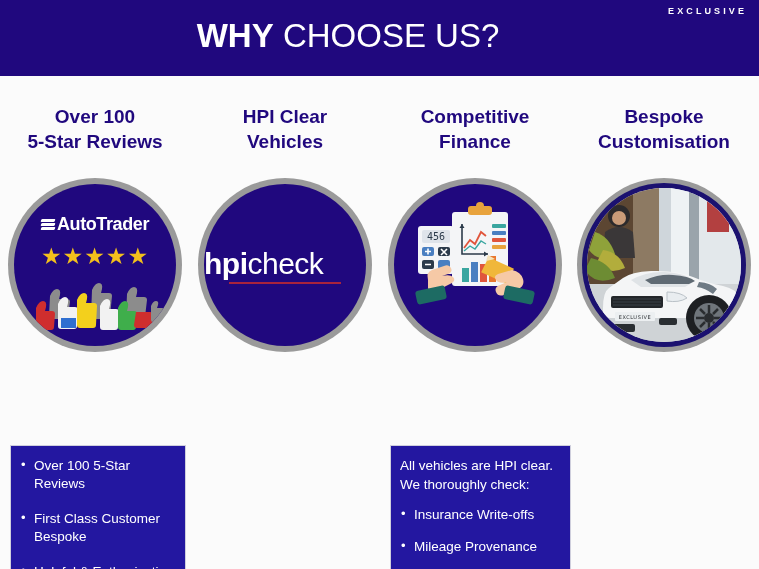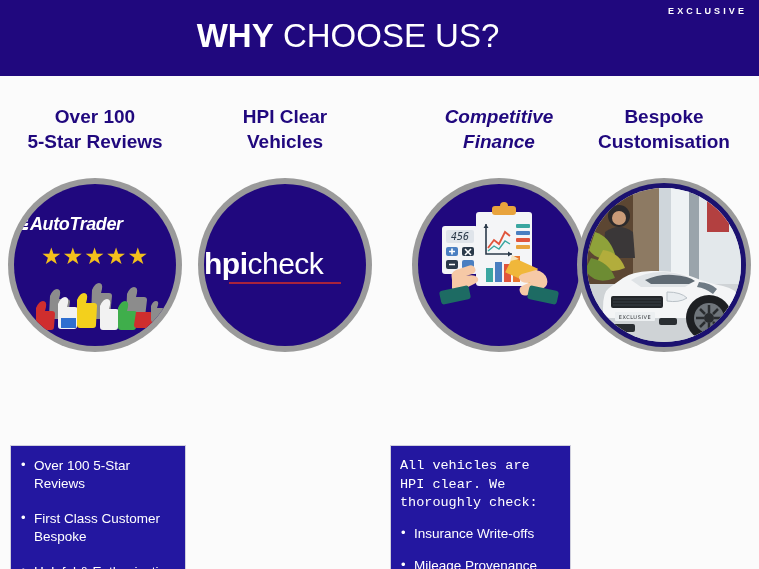"Competitive" .col-2 { font-style: italic -> none; left: 404px -> 380px }
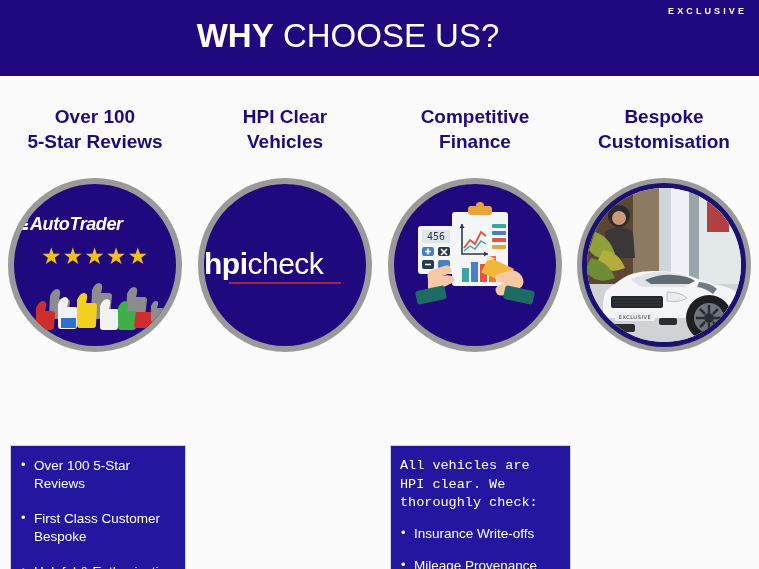"AutoTrader" .at-logo { font-style: italic -> none; text-align: none -> center }
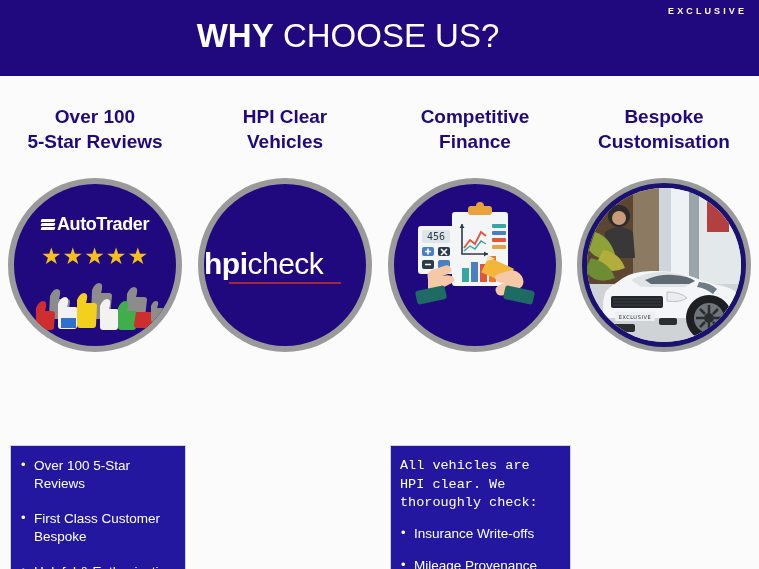"All vehicles are HPI clear." .tb-intro { font-family: Liberation Mono, monospace -> none }
